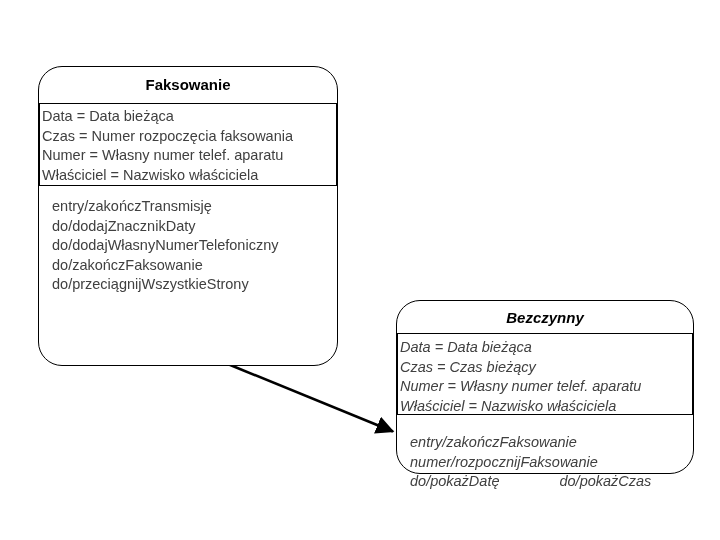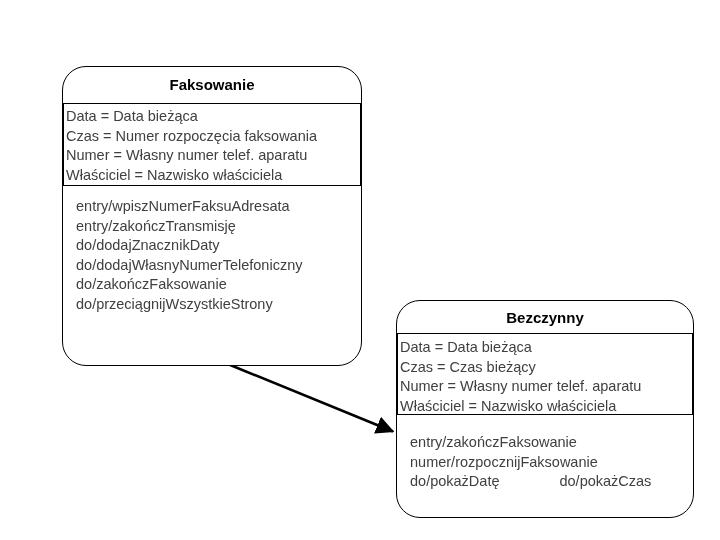"Faksowanie" div.state { left: 62px -> 38px }
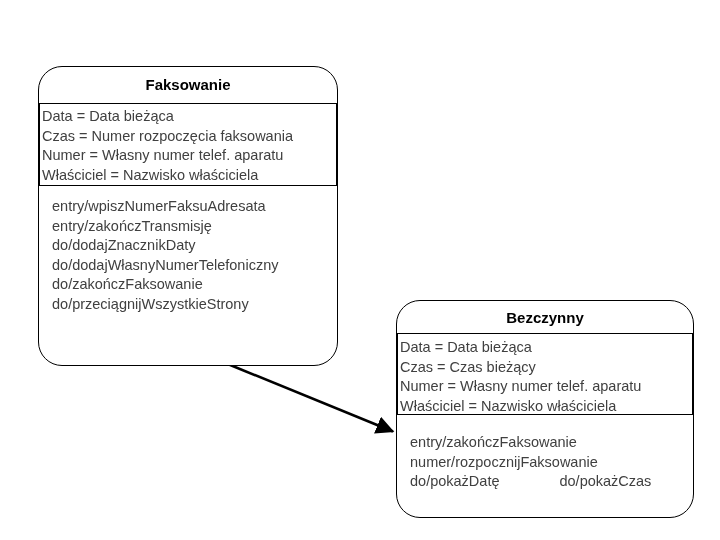"entry/wpiszNumerFaksuAdresata" div.line { html: <div>entry/wpiszNumerFaksuAdresata</div> -> none }
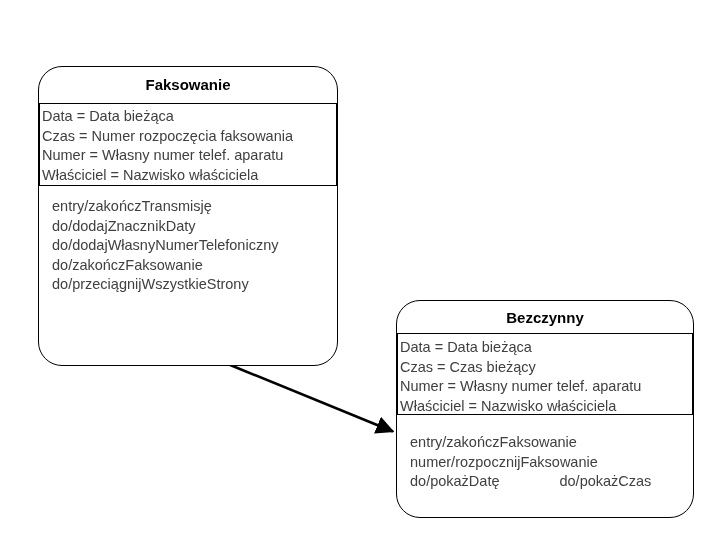"Bezczynny" div.state { font-style: none -> italic; height: 218px -> 174px }
